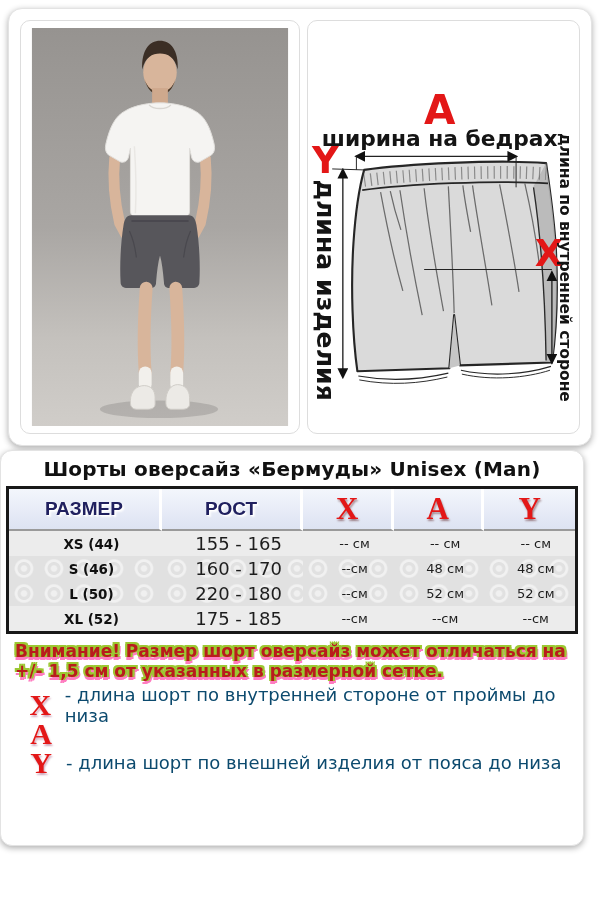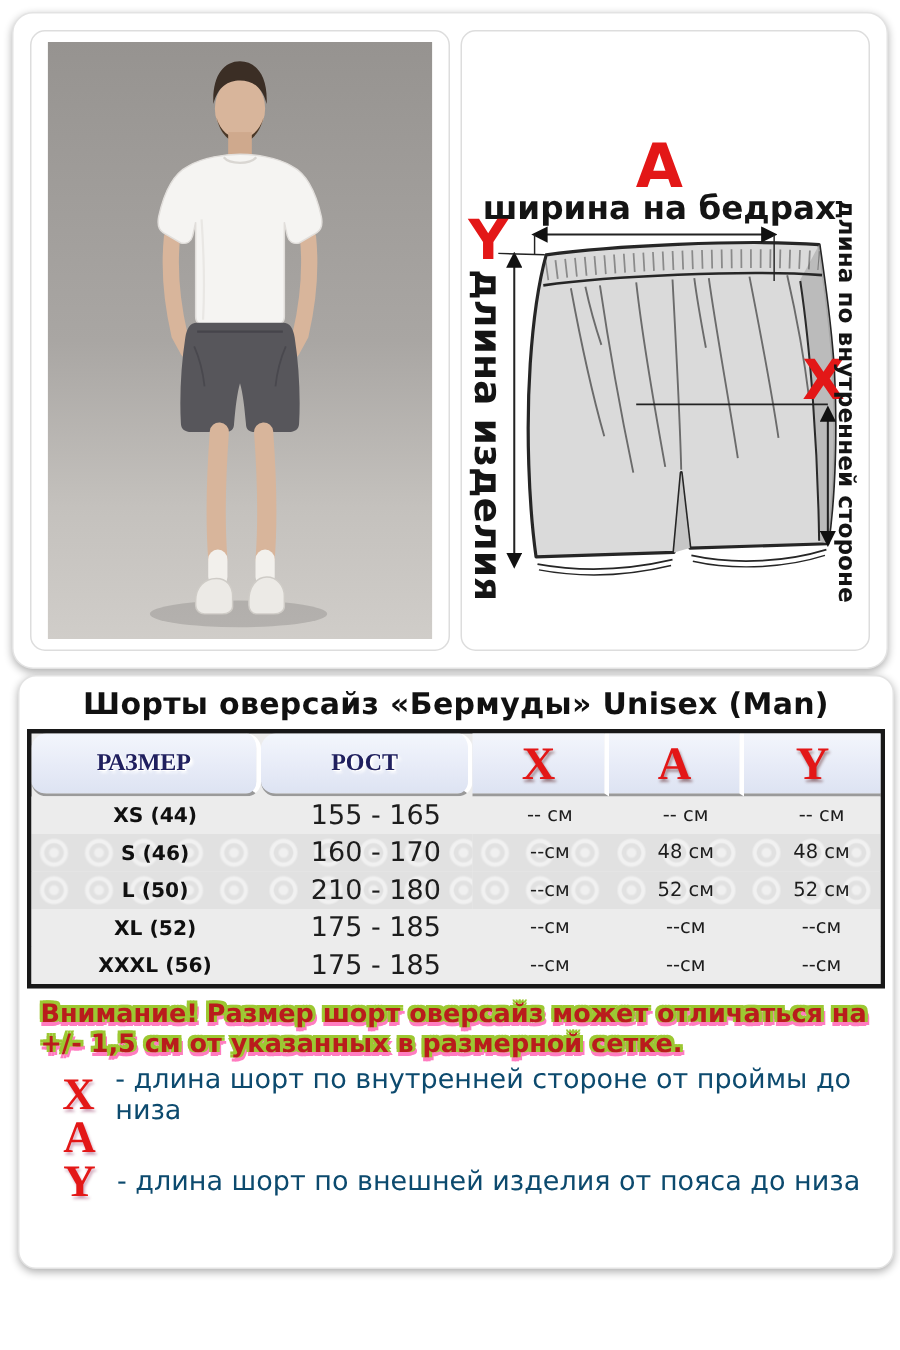"Шорты оверсайз «Бермуды» Unisex (Man)" .info-card { left: 12px -> 0 }
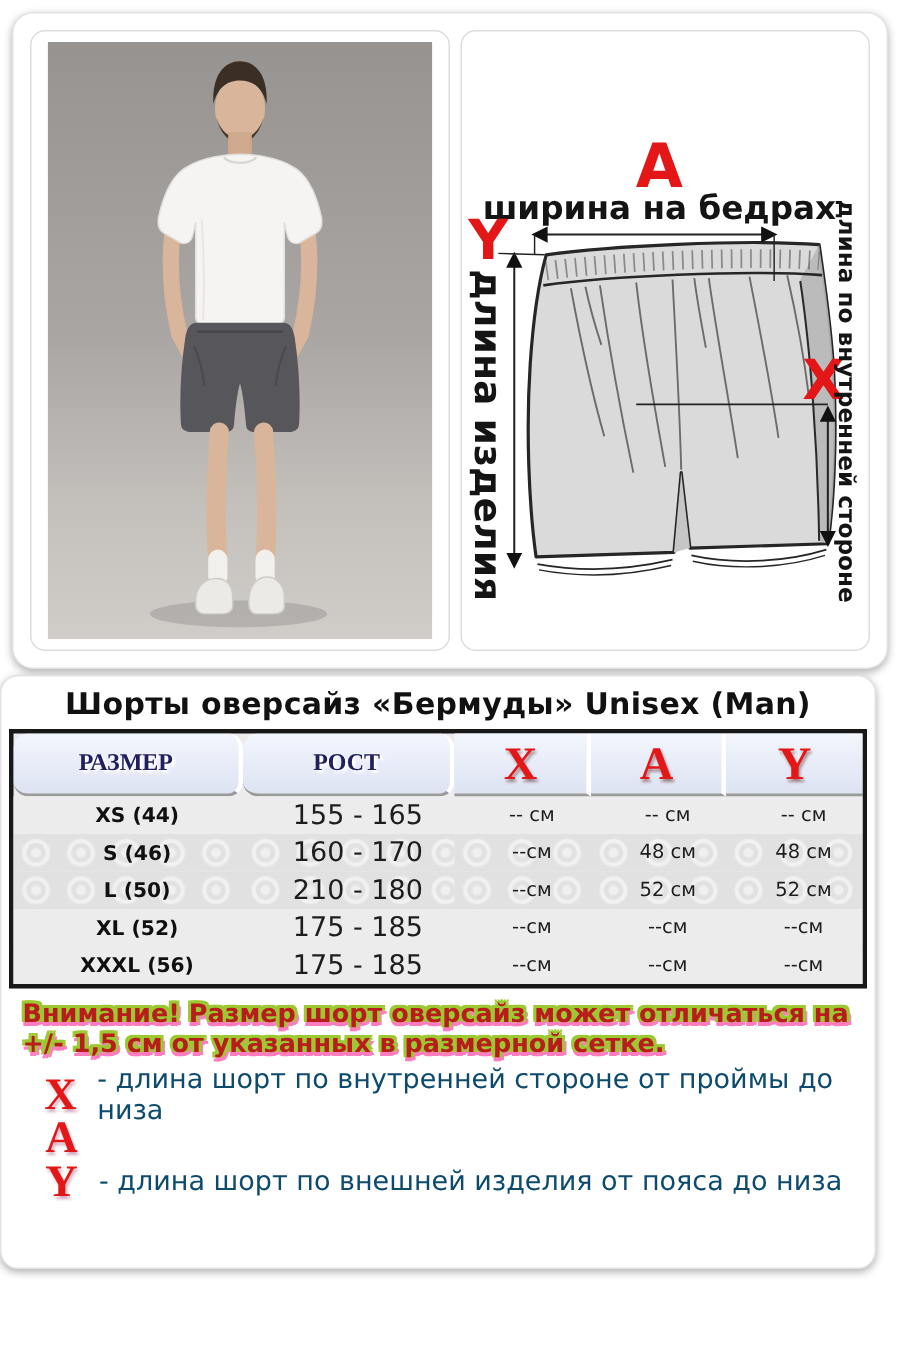"РАЗМЕР" th.th-text { border-radius: 10px -> none; font-family: Liberation Serif, serif -> Liberation Sans, sans-serif; font-size: 16px -> 19px }
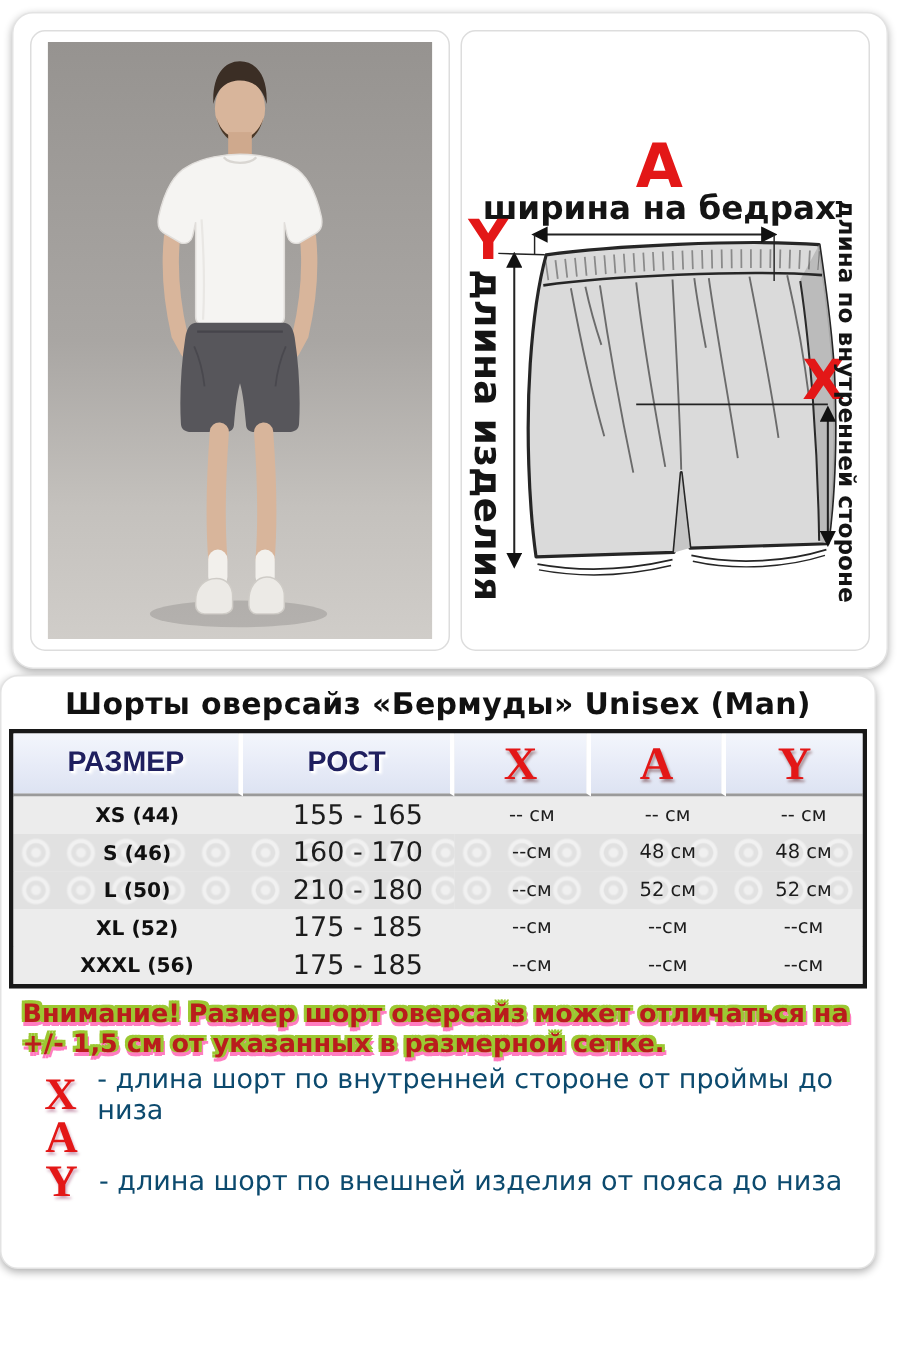"210 - 180" td.height-cell { text: 210 -> 220 }
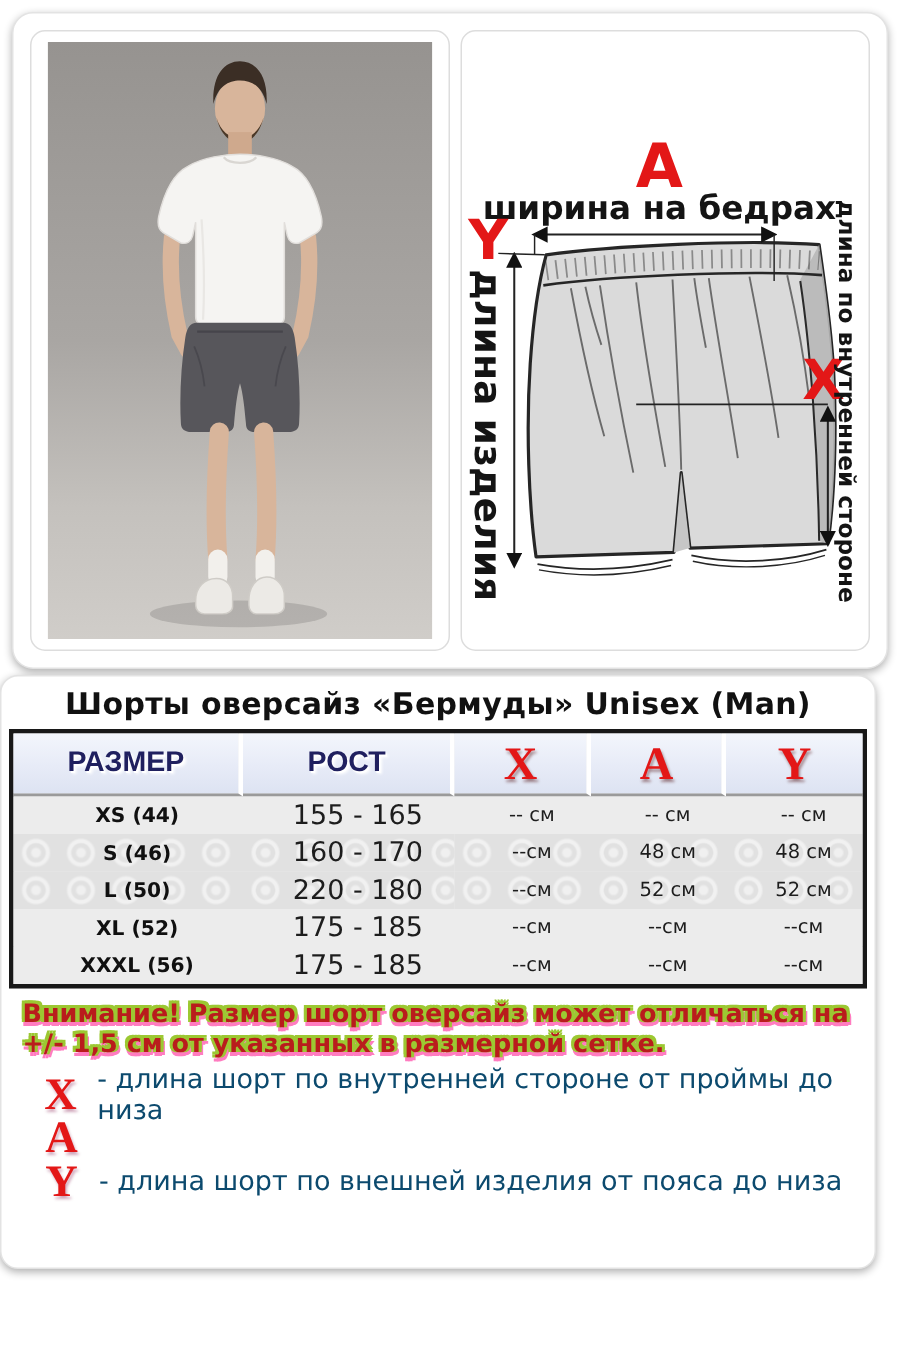"XXXL (56)" tr { html: <tr> <td>XXXL (56)</td> <td>175 - 185</td> <td>--см</td> <td>--см</td> <td>--см</td> </tr> -> none }
